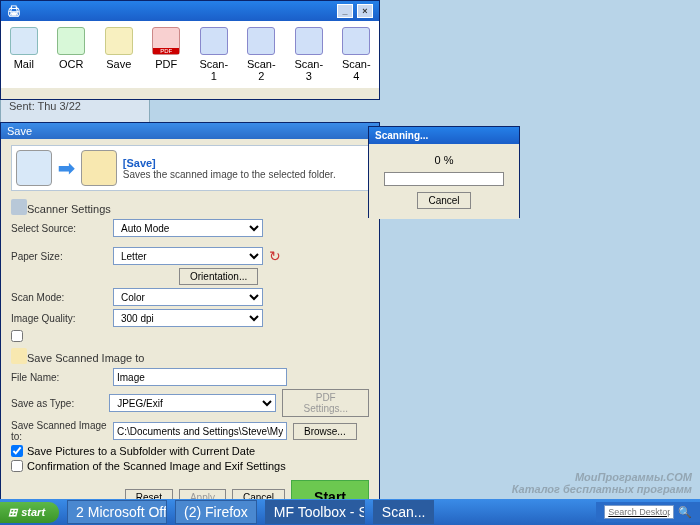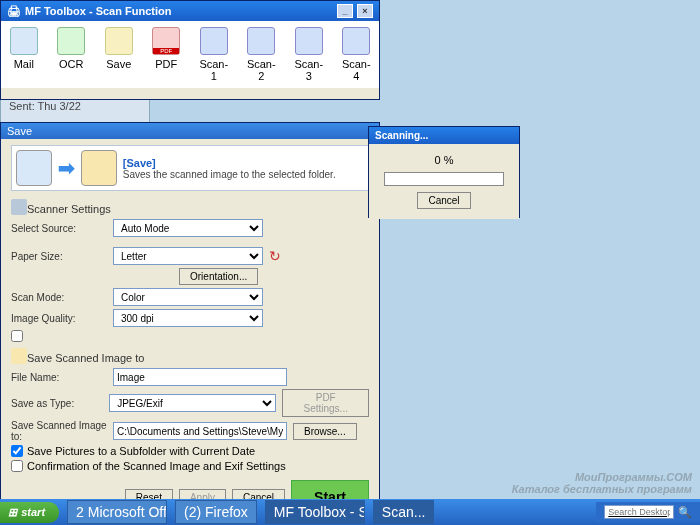"MF Toolbox - Scan Function" span { html: <span>MF Toolbox - Scan Function</span> -> none }
